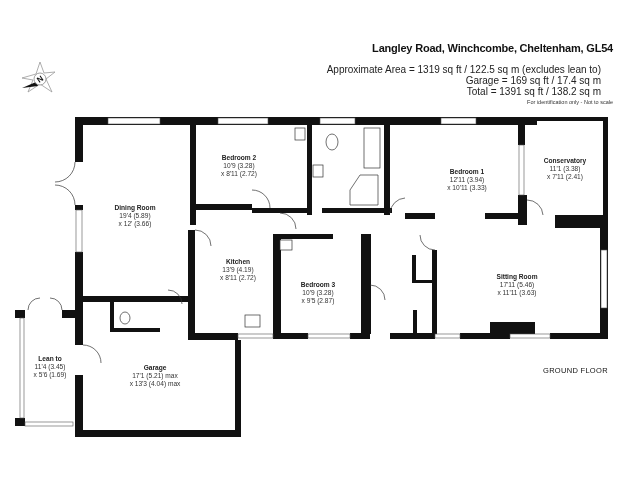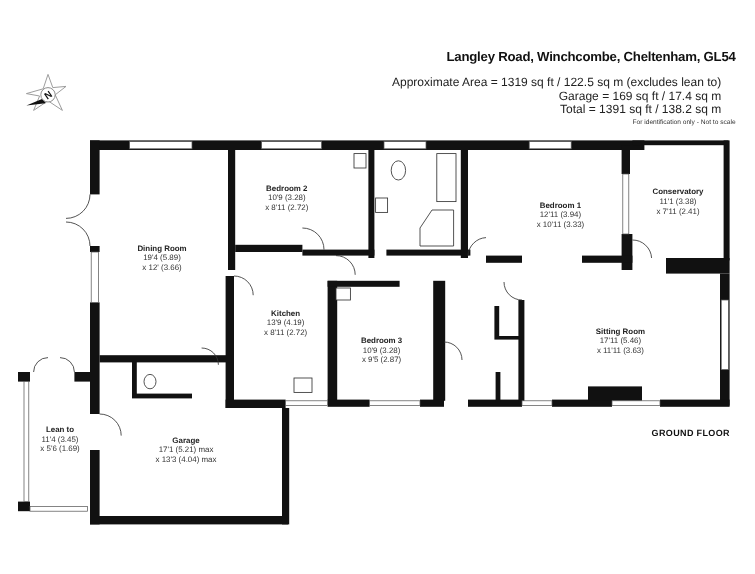"GROUND FLOOR" .floor-label { font-weight: bold -> normal; top: 356px -> 366px }
